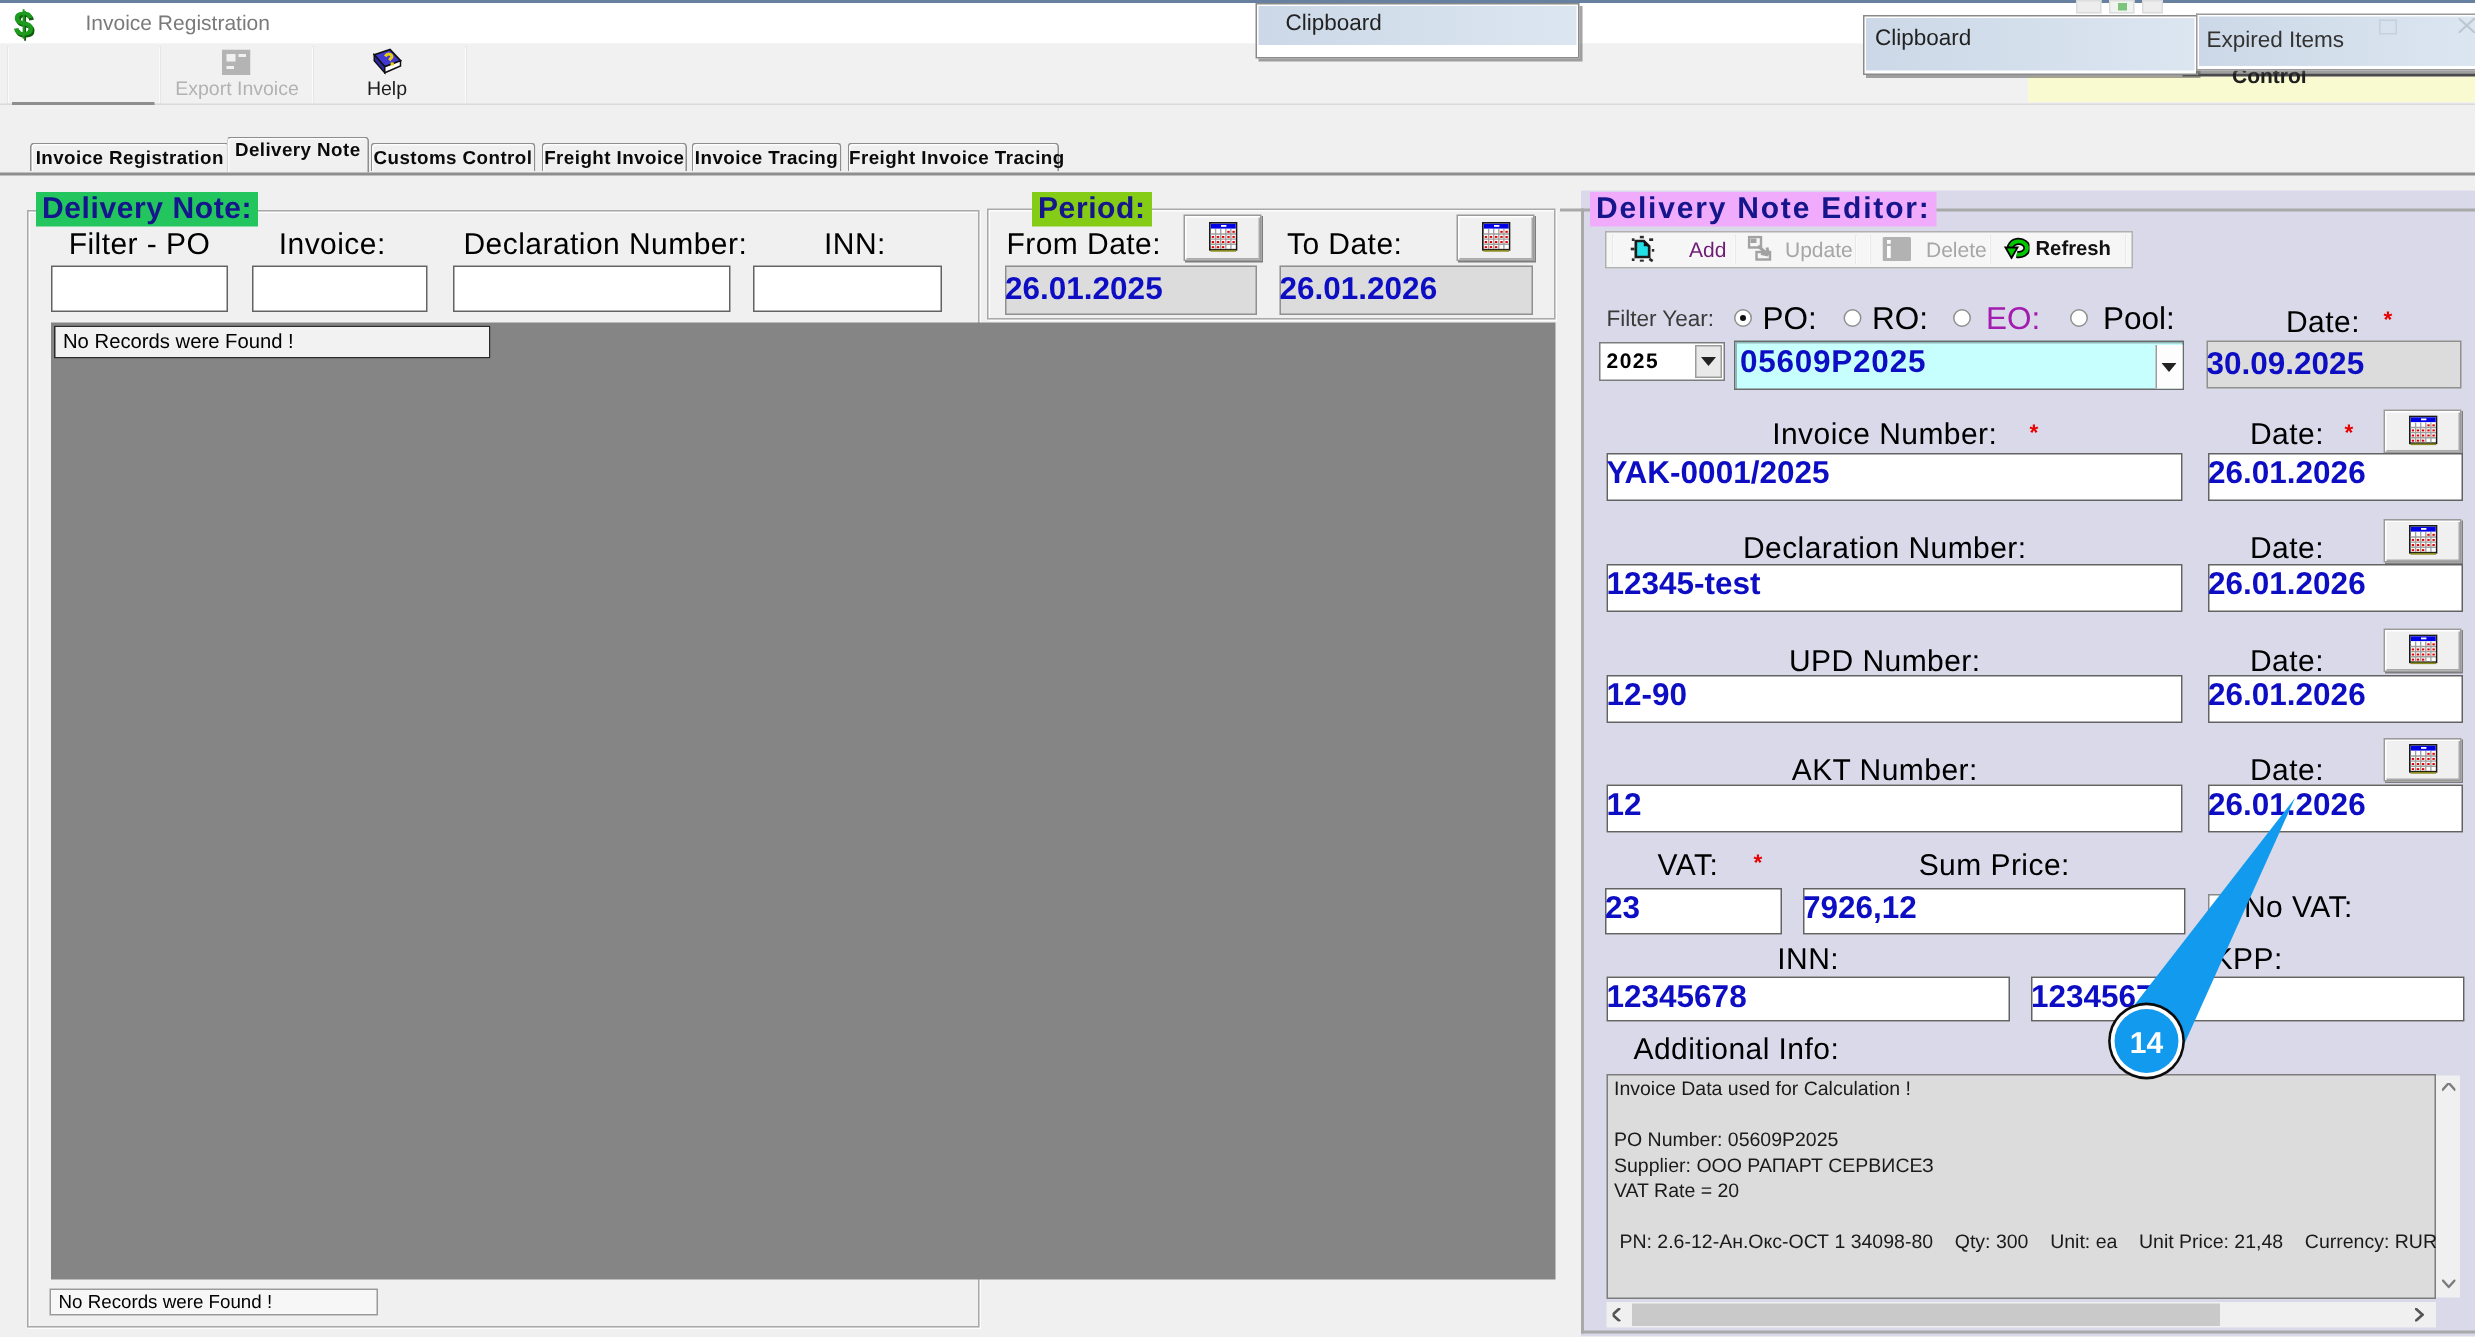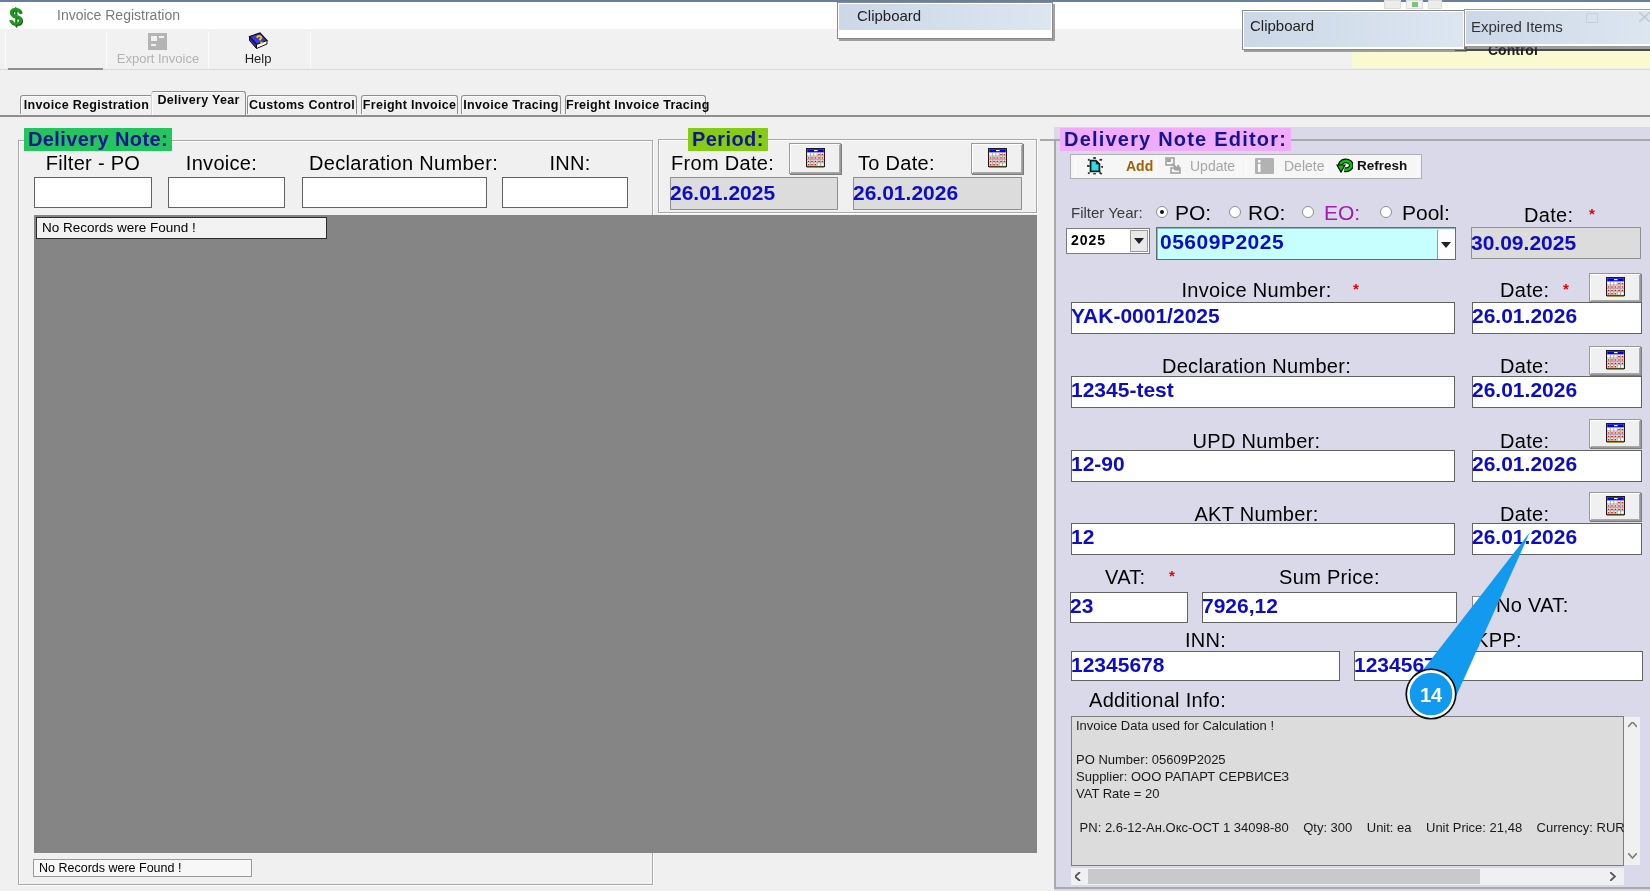"Delivery Year" div.tb { text: Year -> Note }
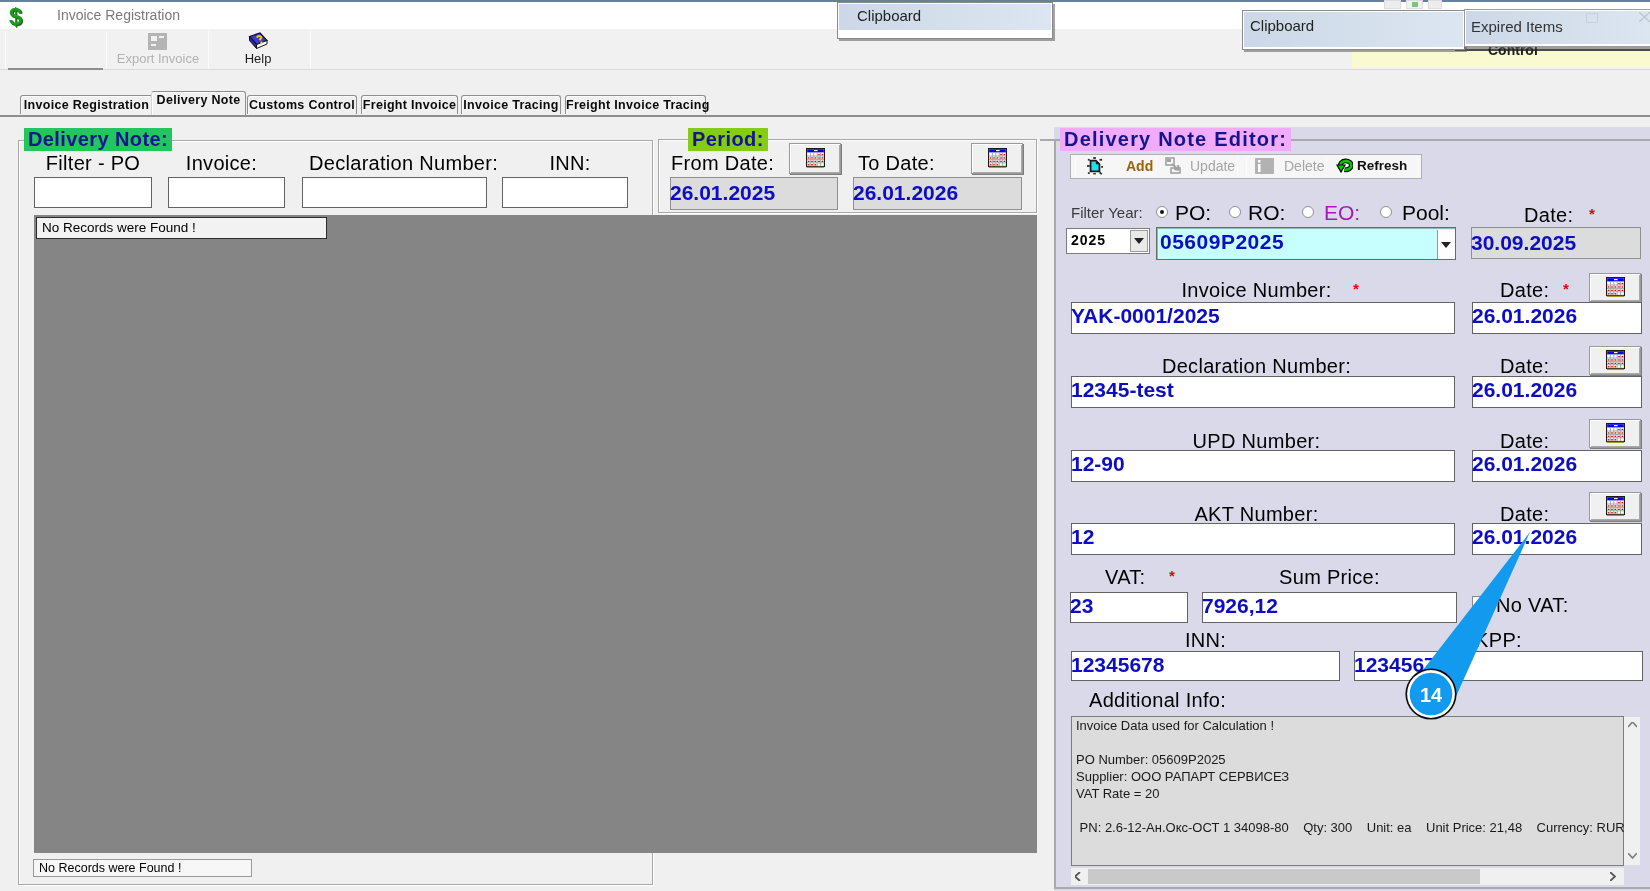"Add" div.a { color: #a16207 -> #701a75; font-weight: bold -> normal }
